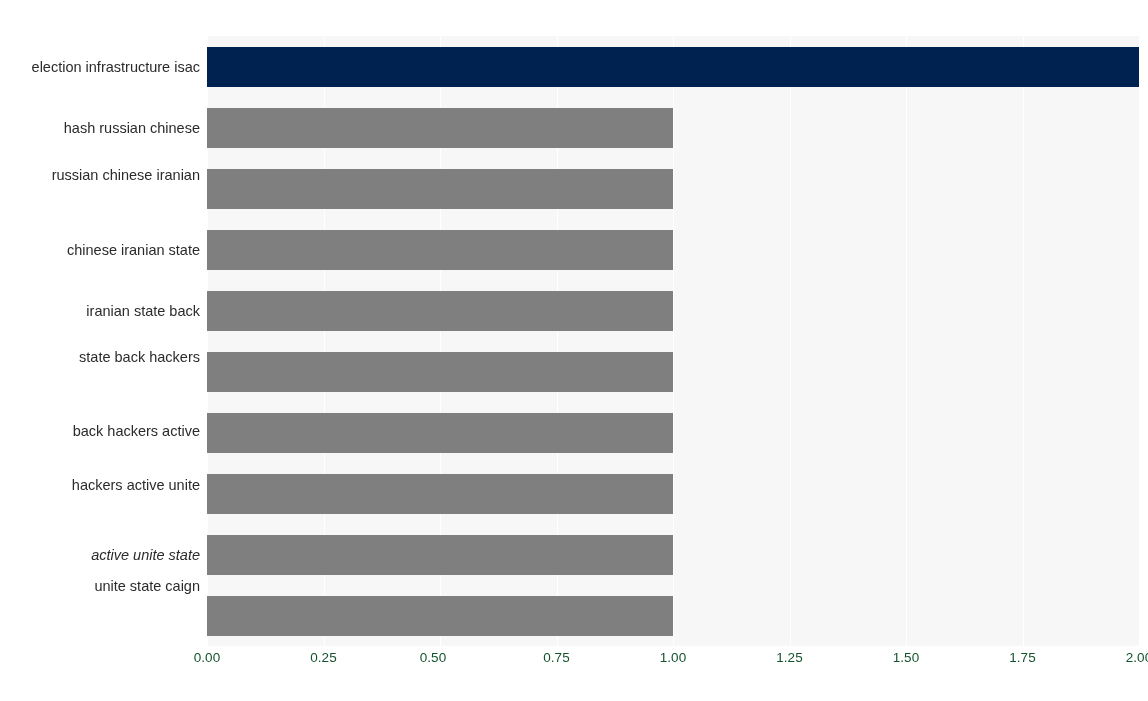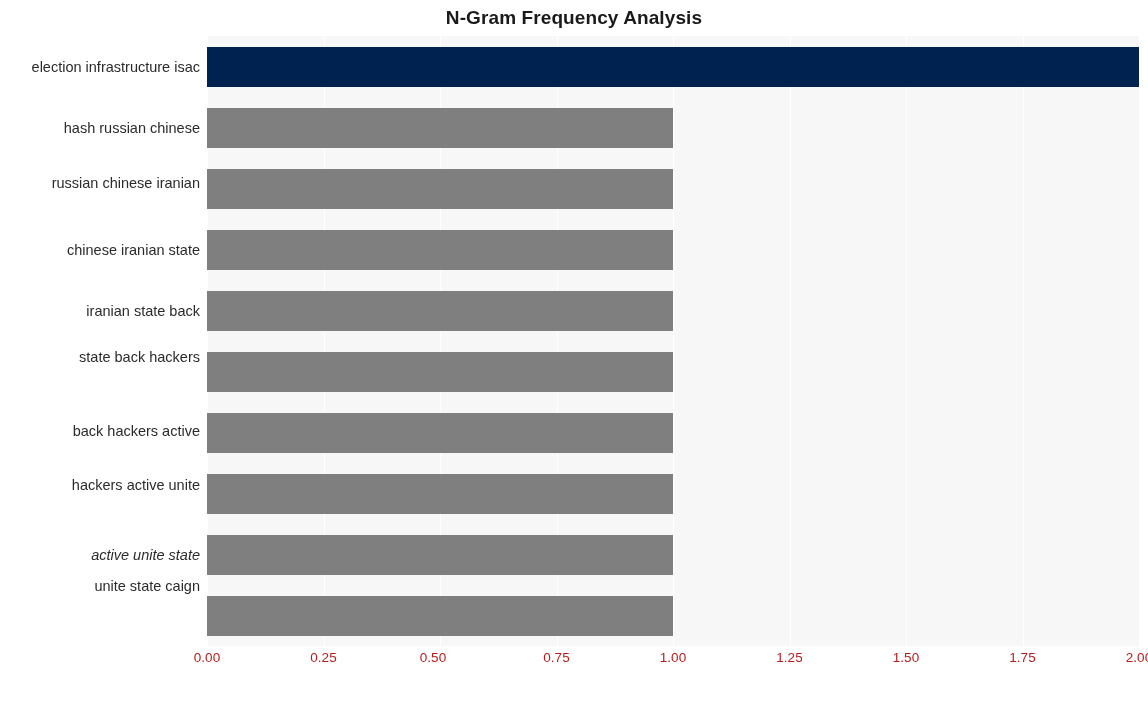"N-Gram Frequency Analysis" div { html: <div>N-Gram Frequency Analysis</div> -> none }
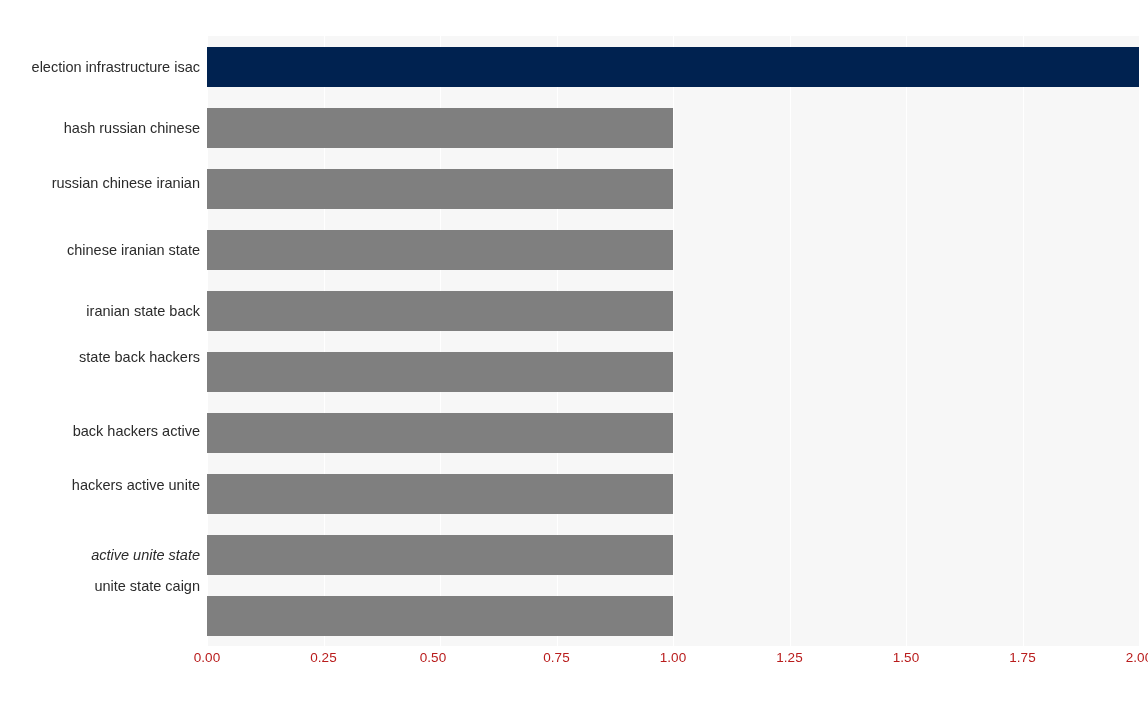"russian chinese iranian" div.ytick-label { top: 139px -> 131px }
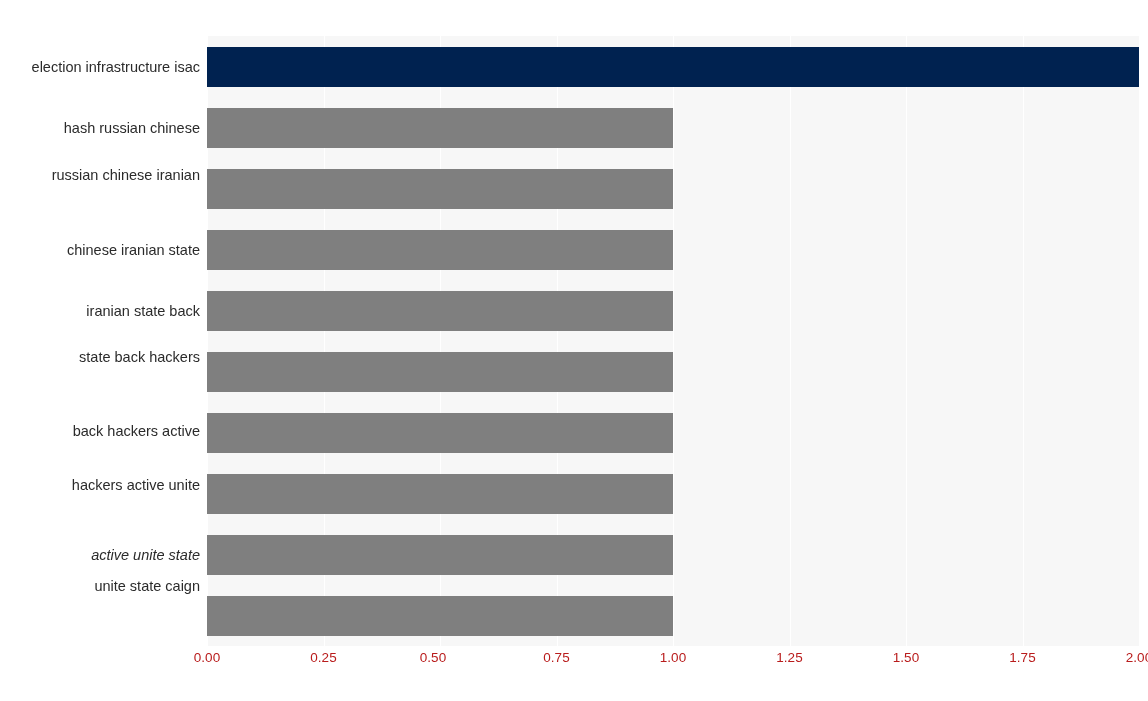"0.00" .xtick-label { color: #b91c1c -> #14532d }
